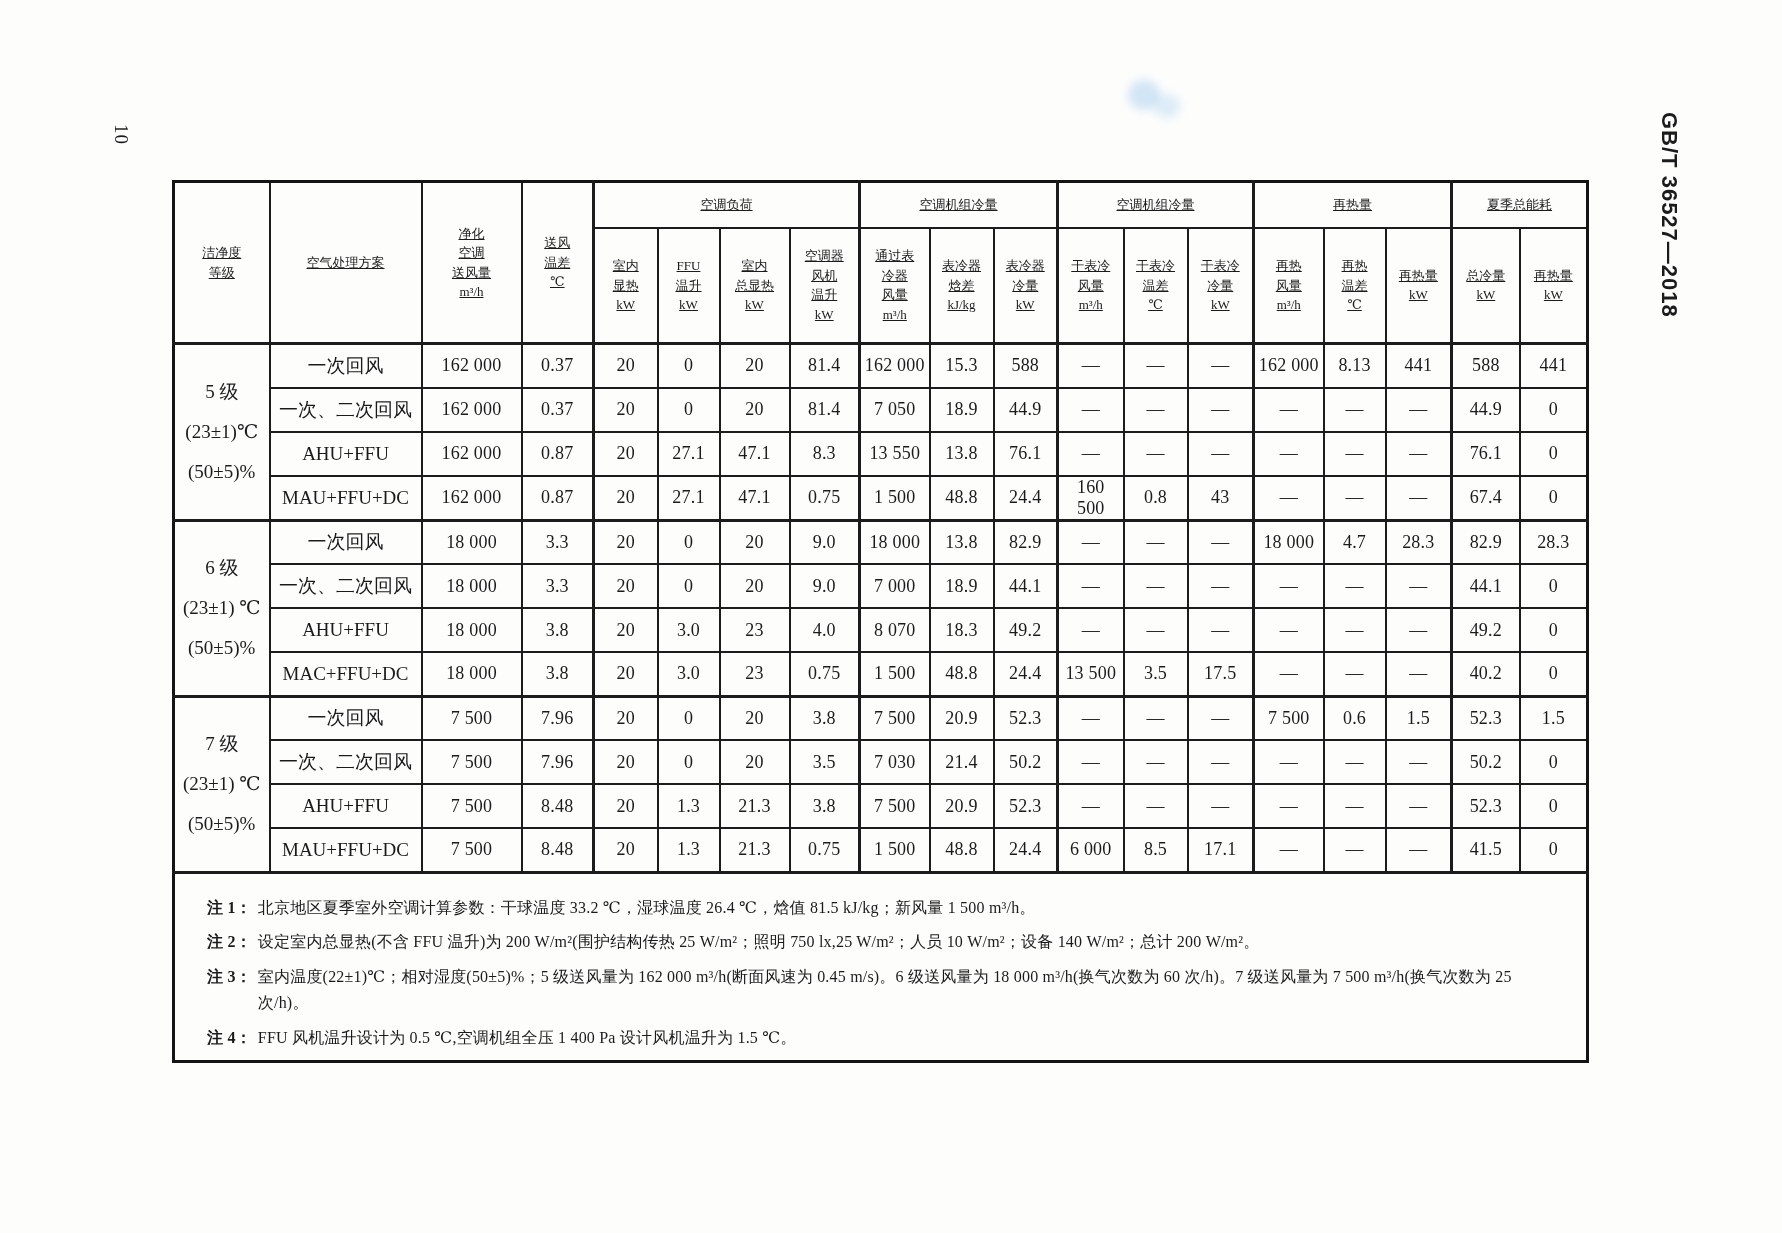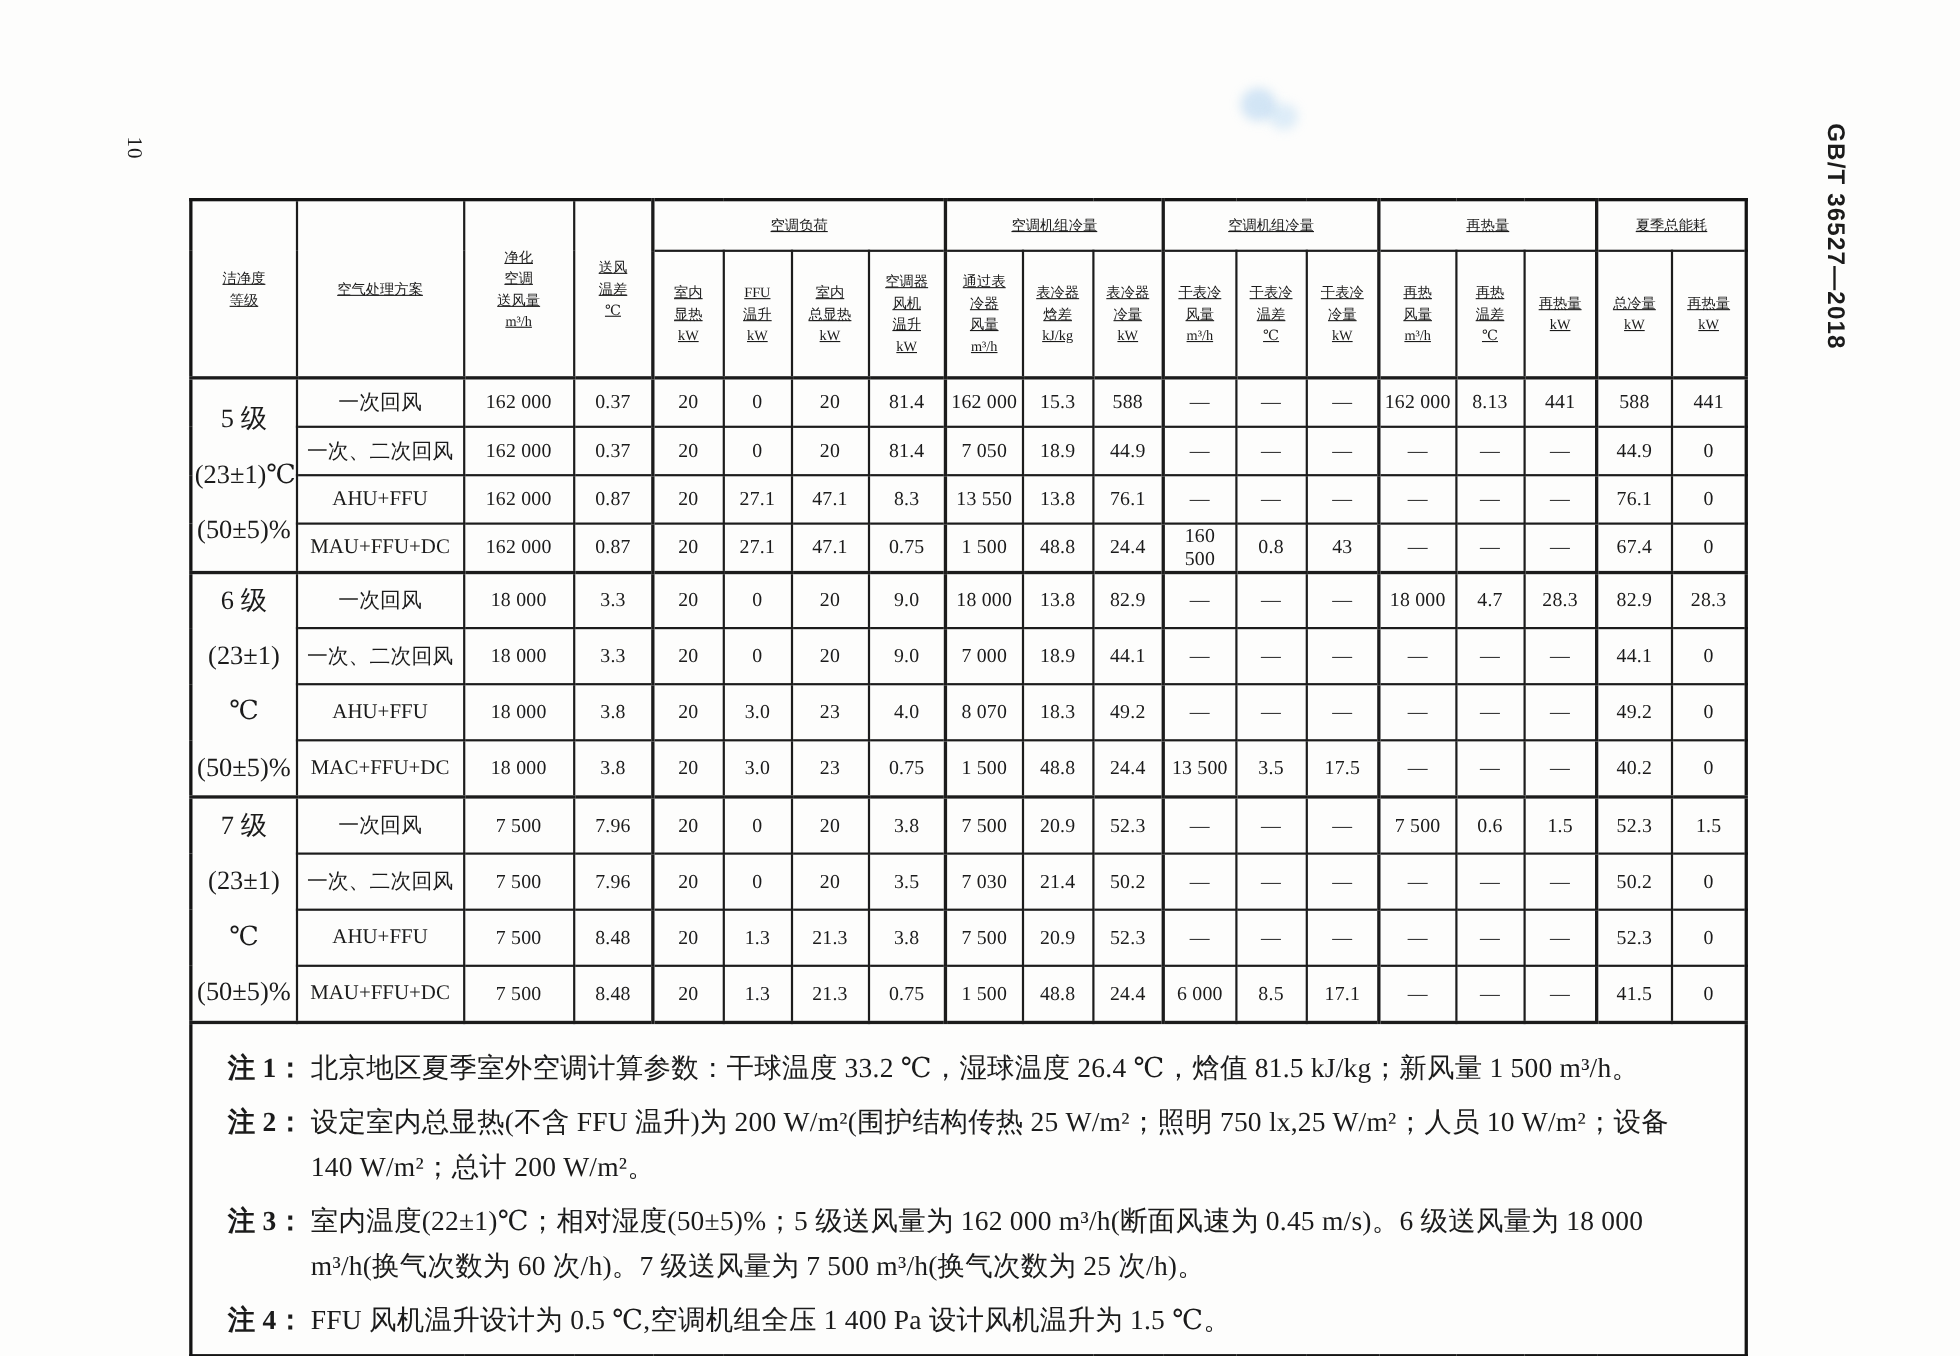"5 级" .main th.grp { font-size: 24px -> 19px }
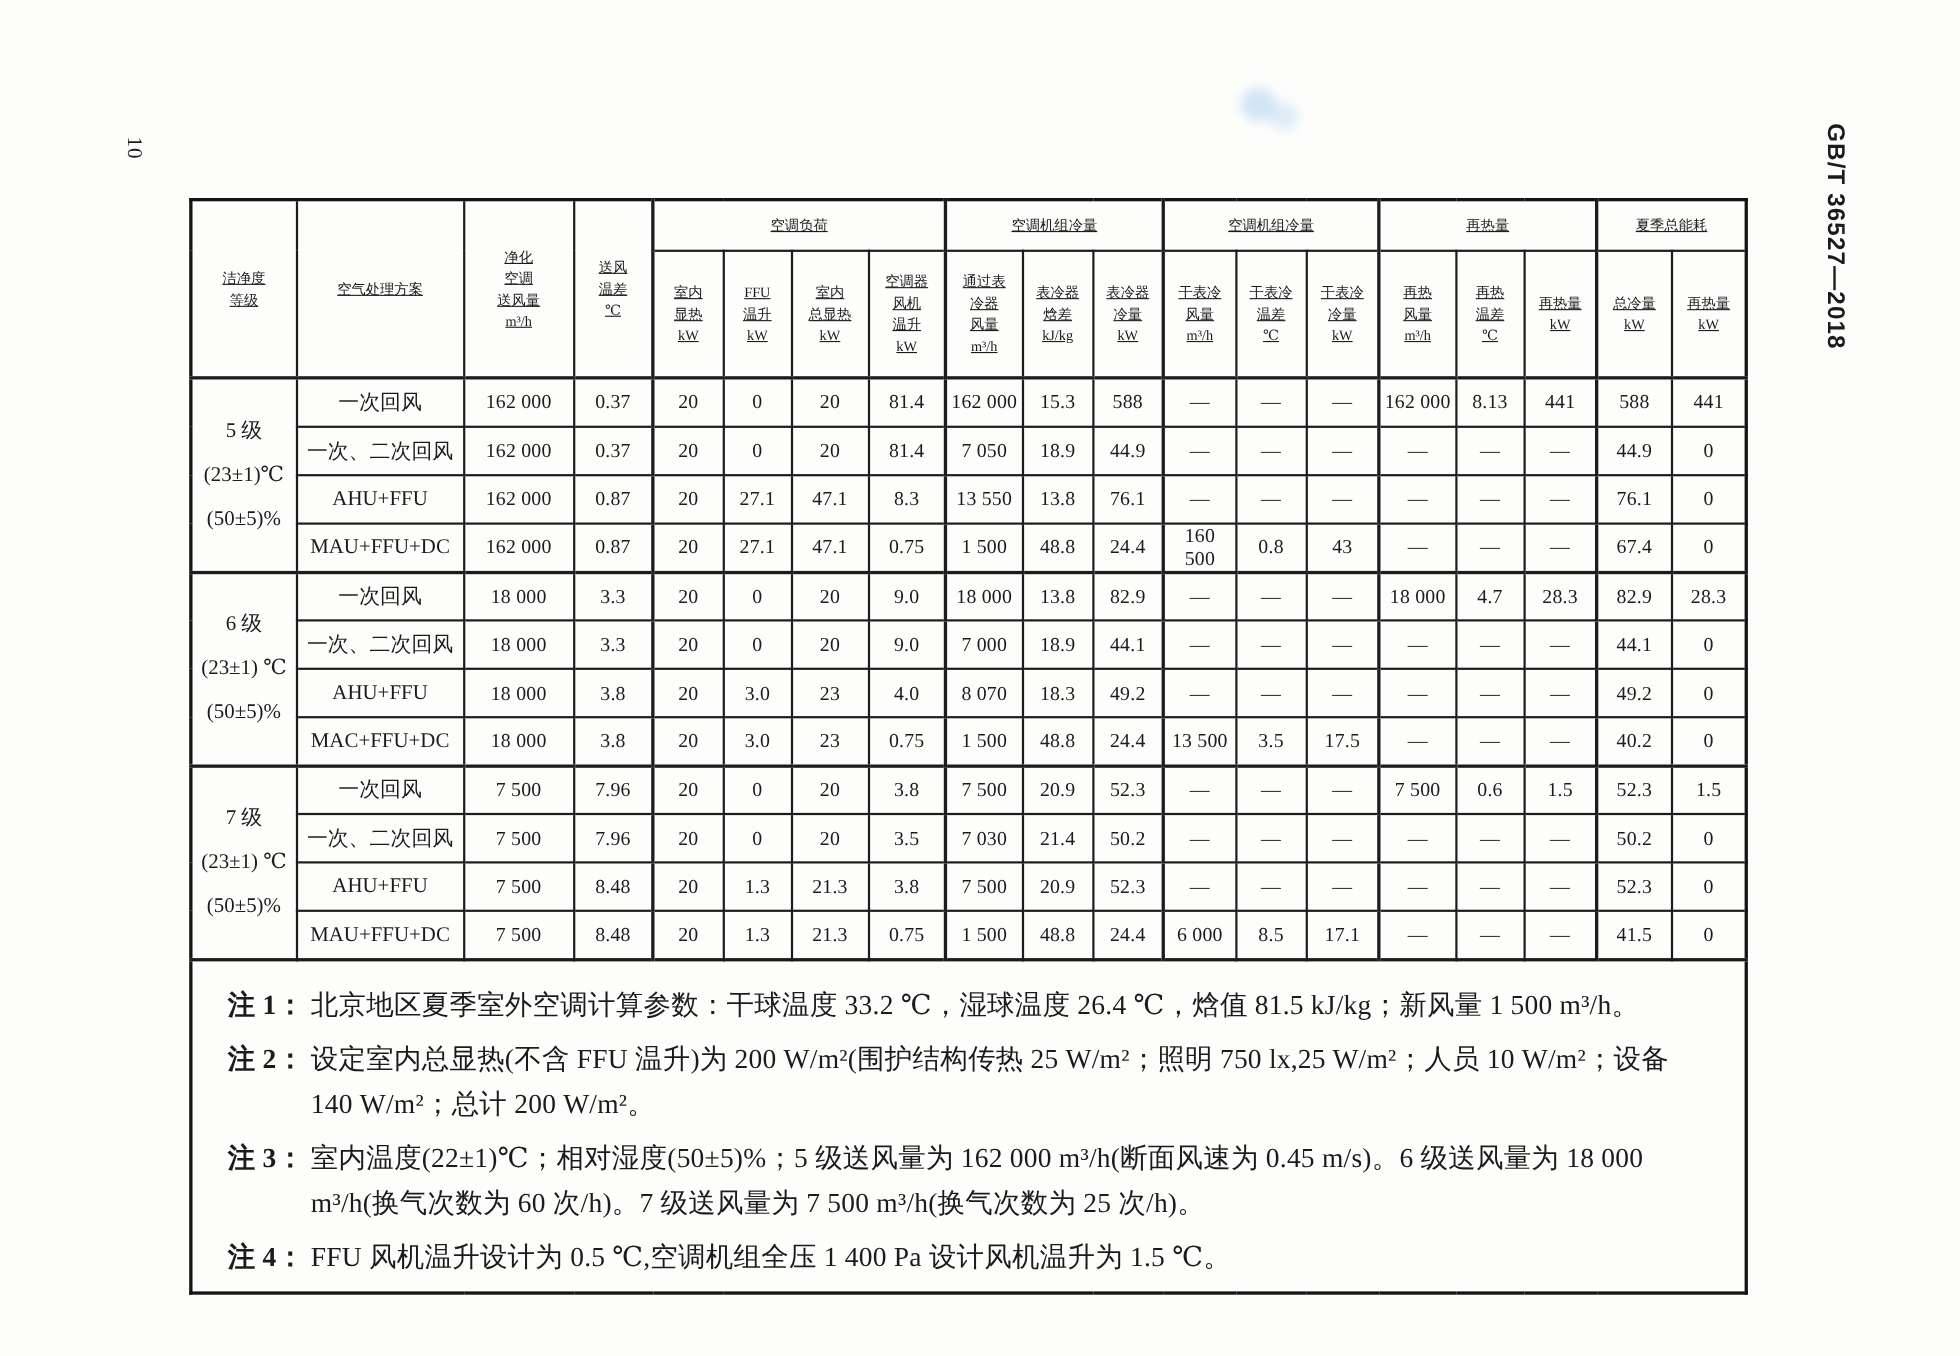"注 1：" .note { font-size: 25px -> 16px }
